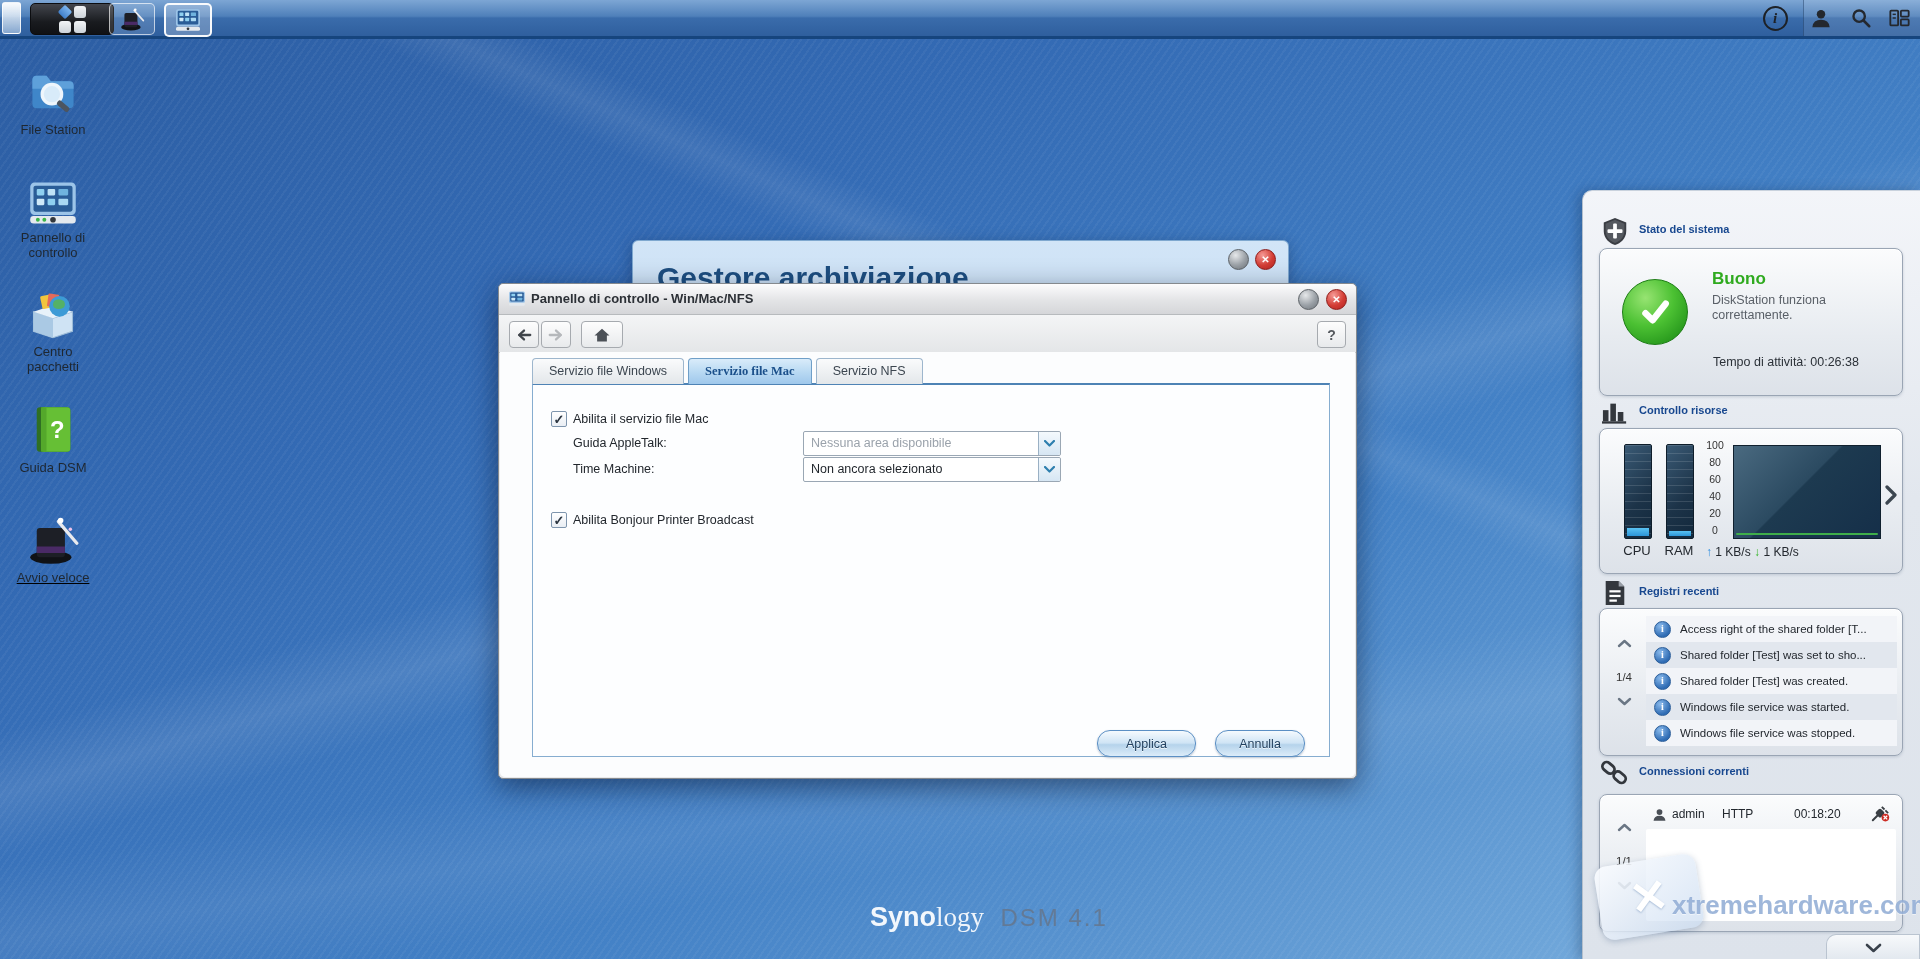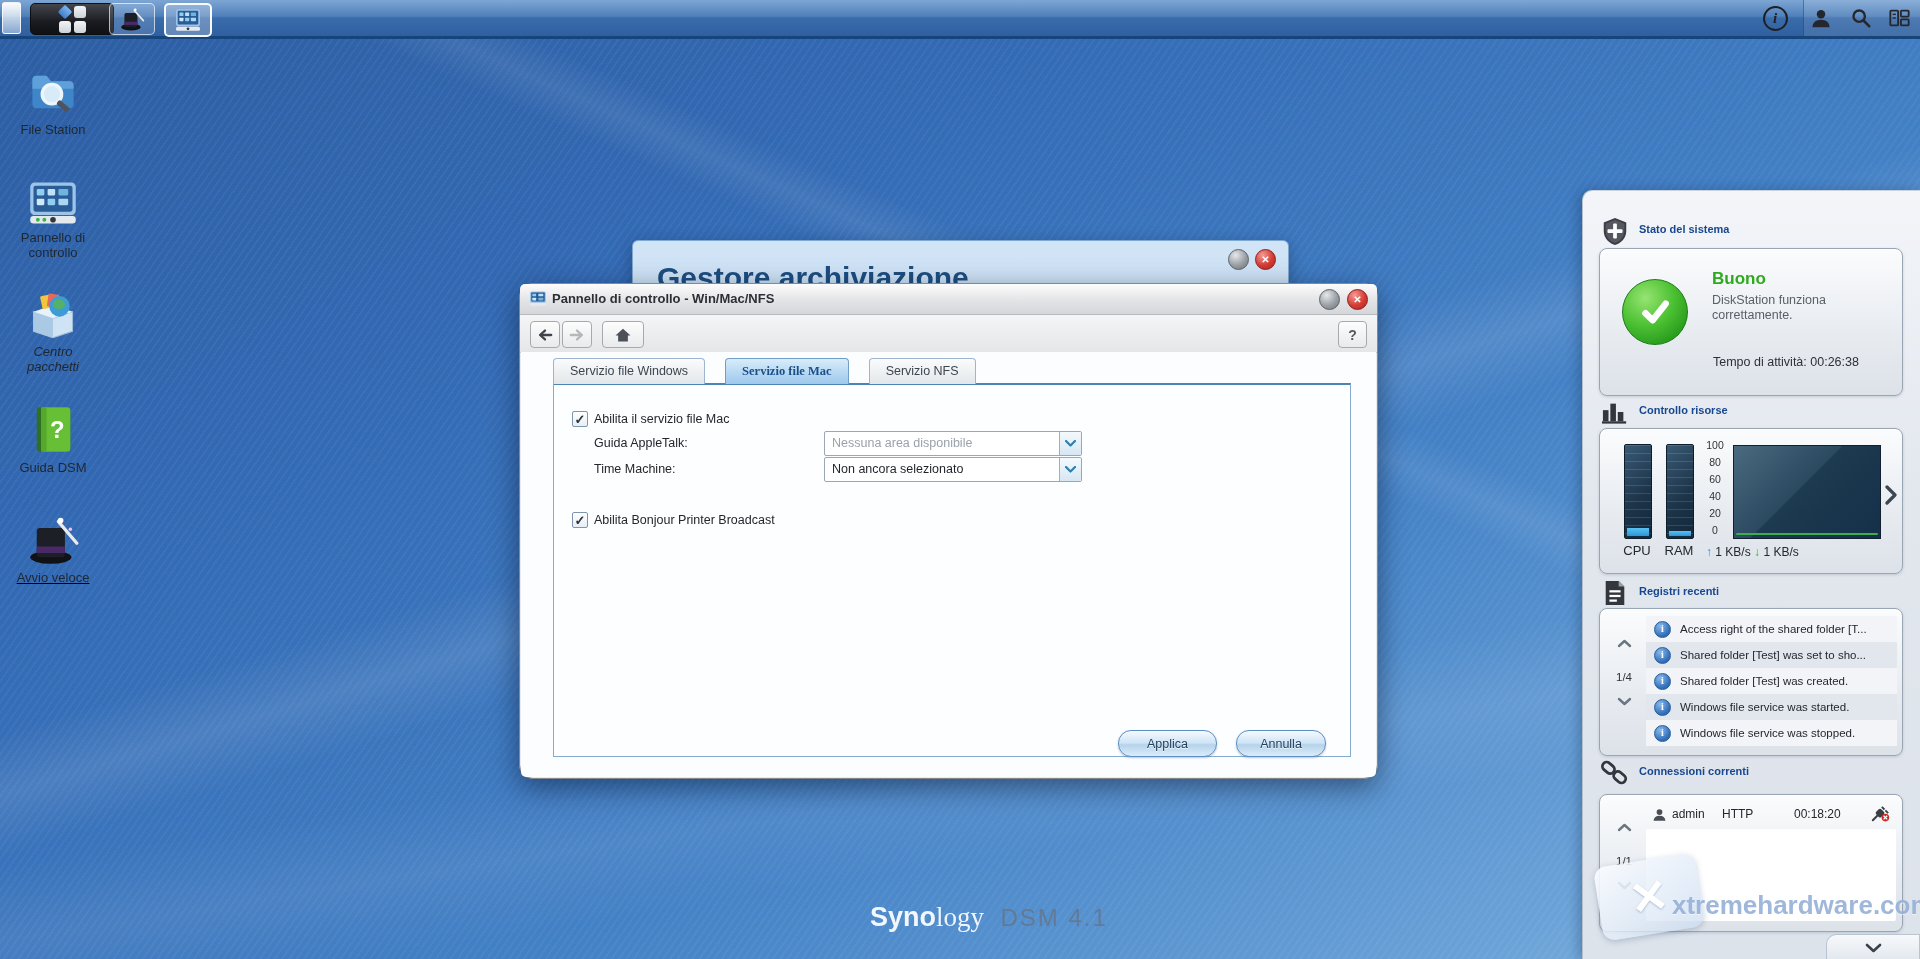"Pannello di controllo - Win/Mac/NFS" .dialog { border-radius: 14px -> 5px; left: 519px -> 498px }
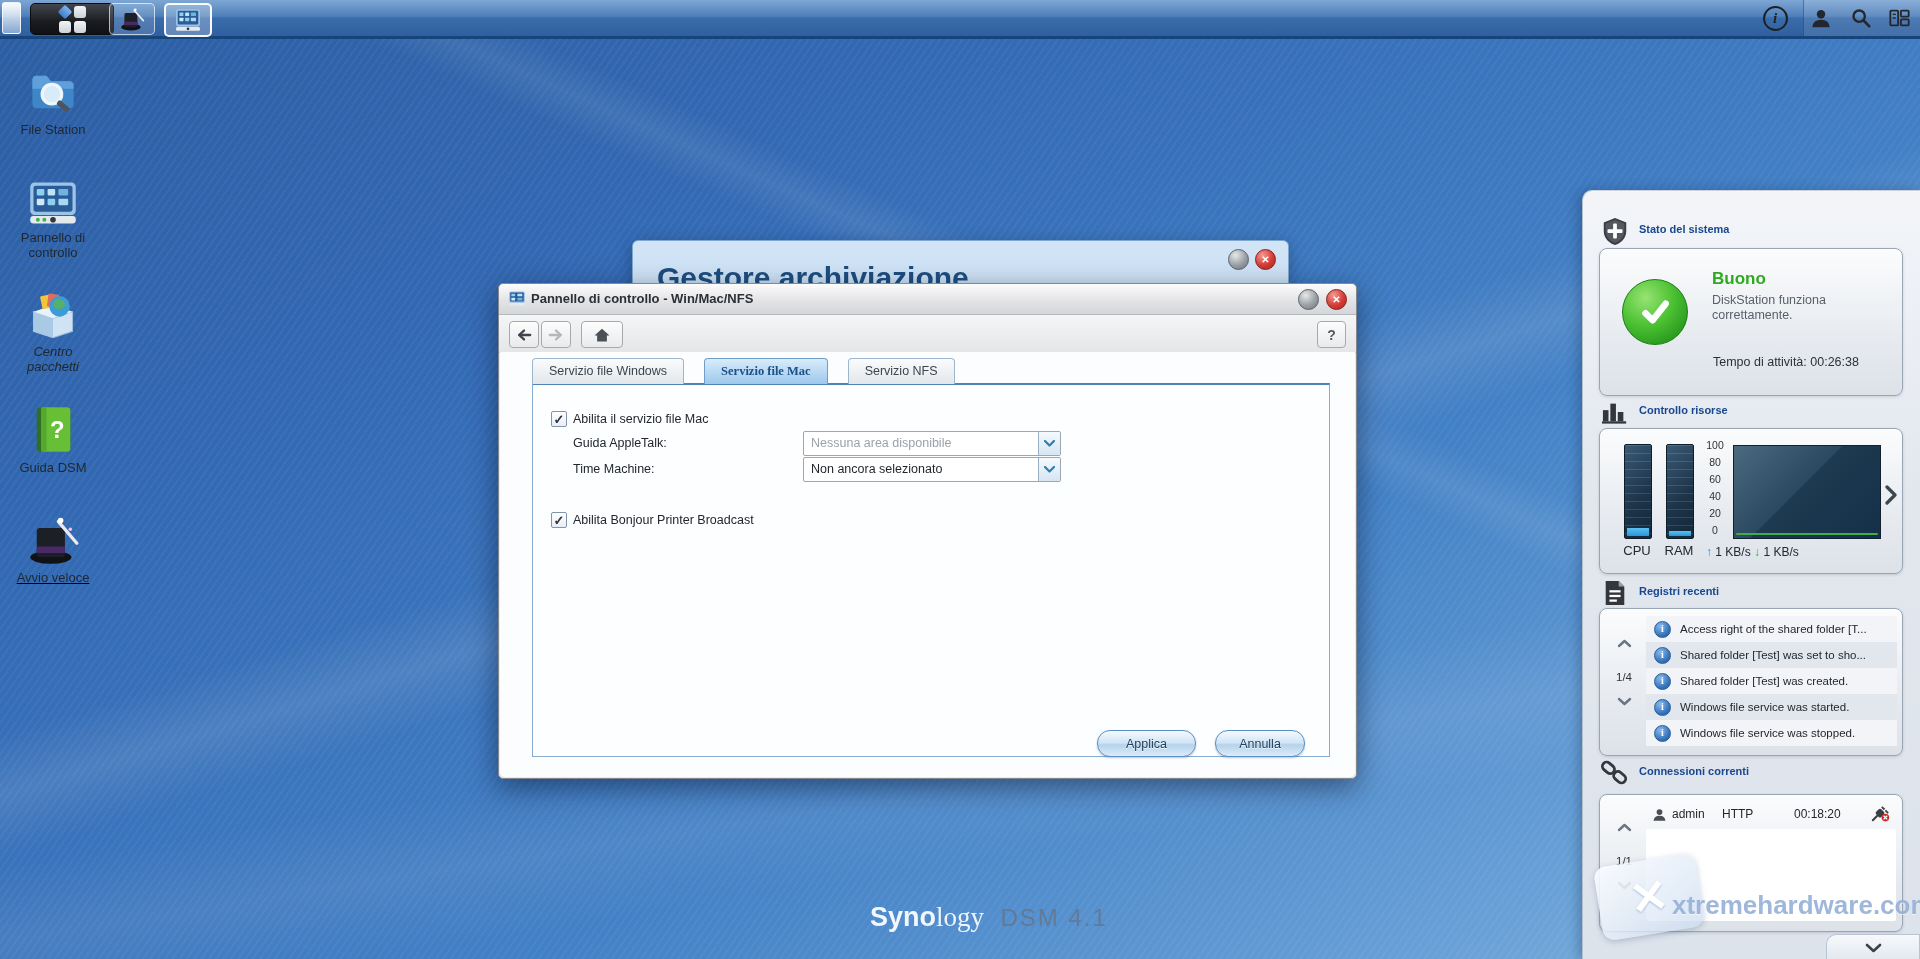"Centro pacchetti" div.dicon { font-style: italic -> none }
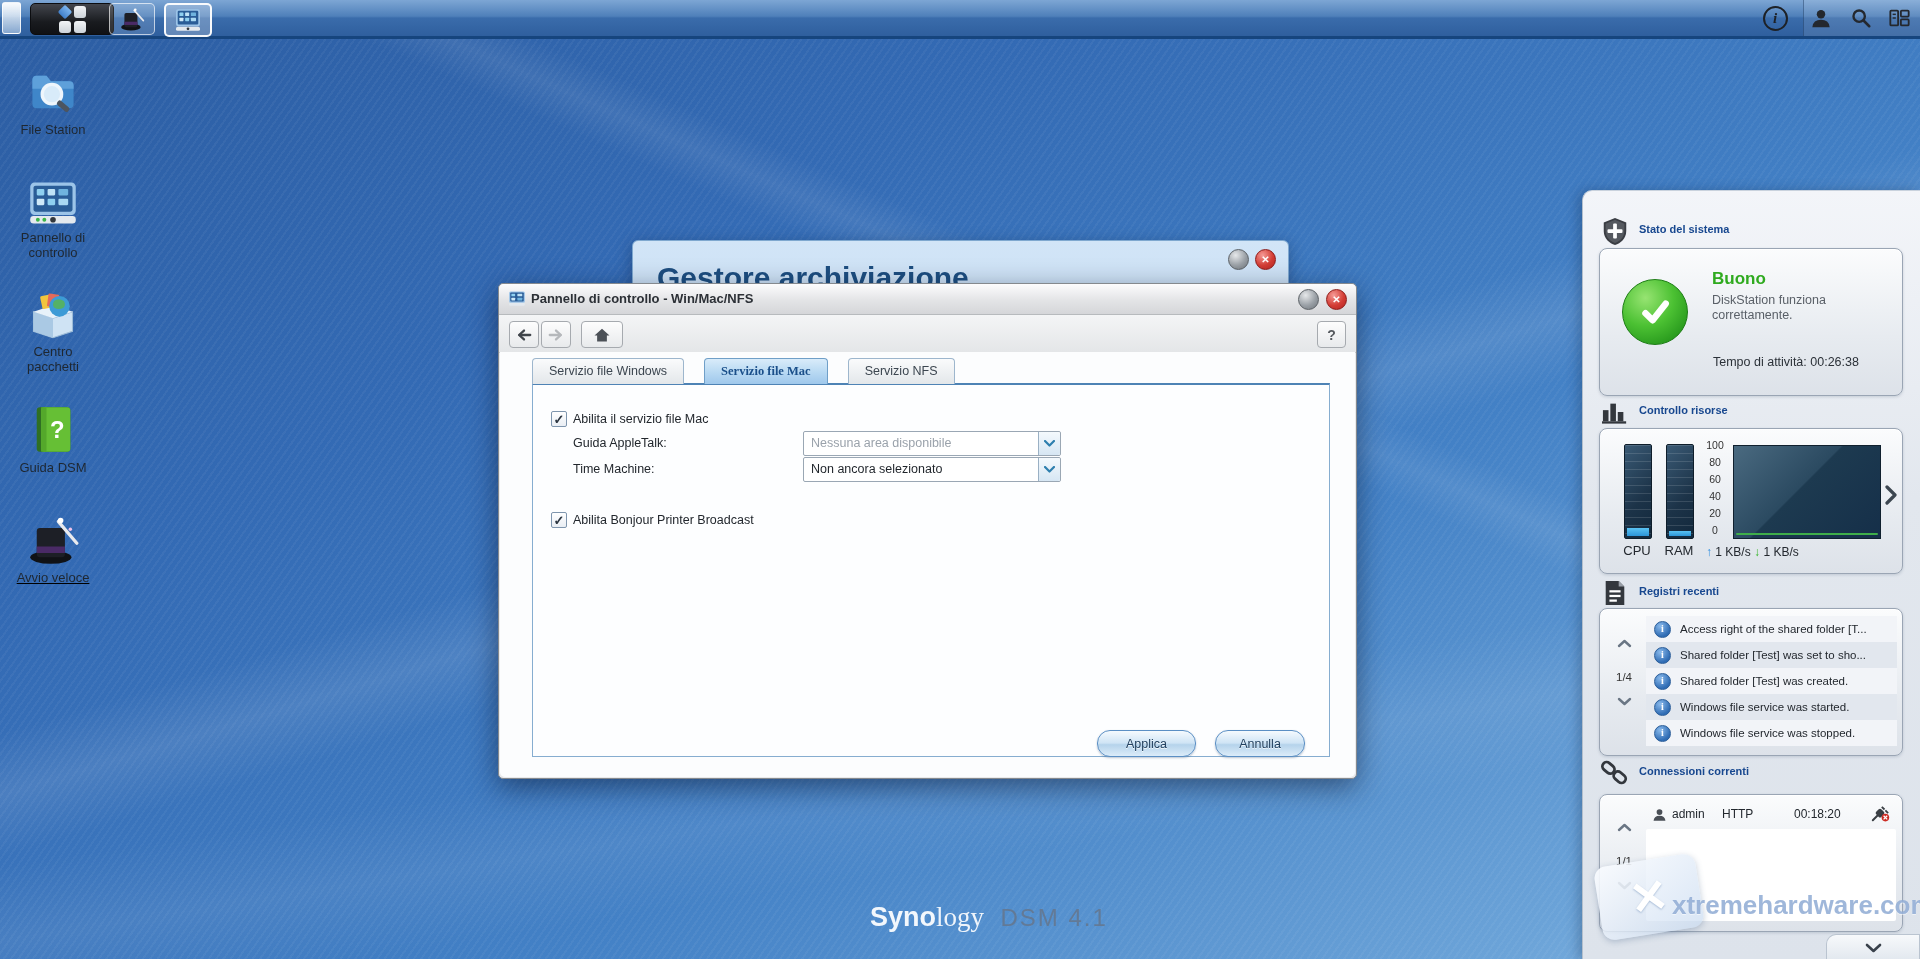"Servizio file Windows" .tabs { gap: 20px -> 4px }
